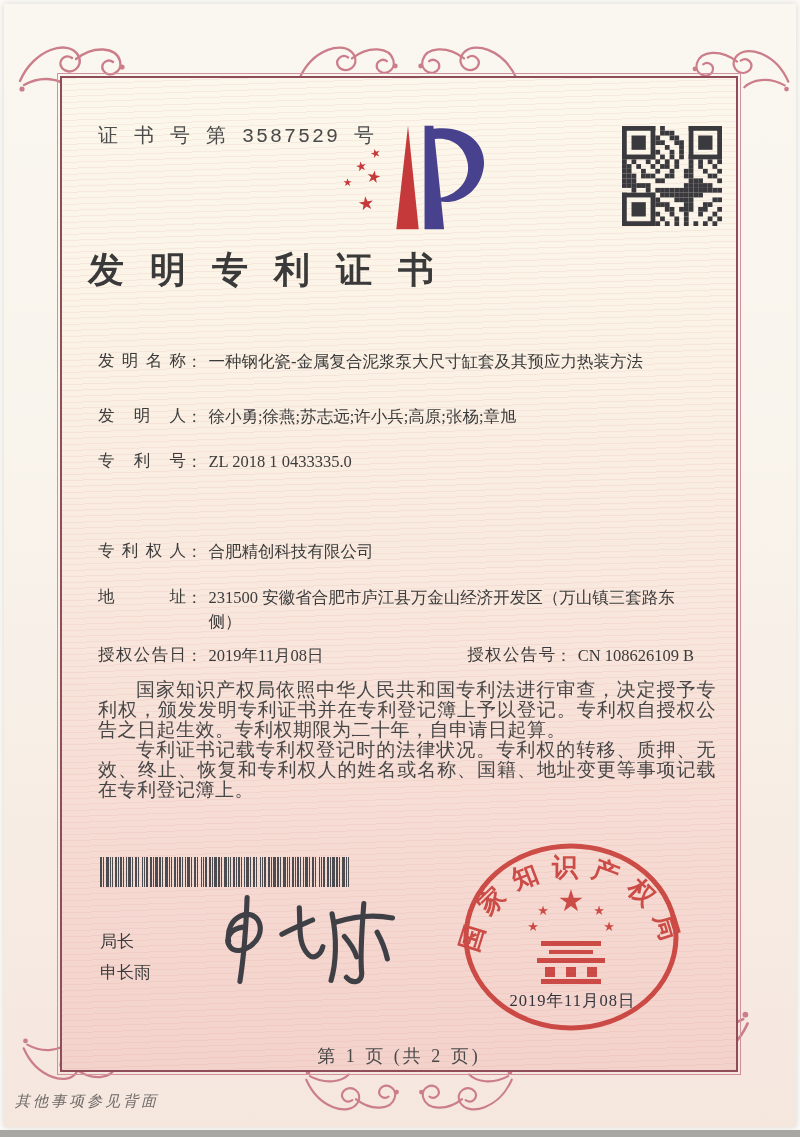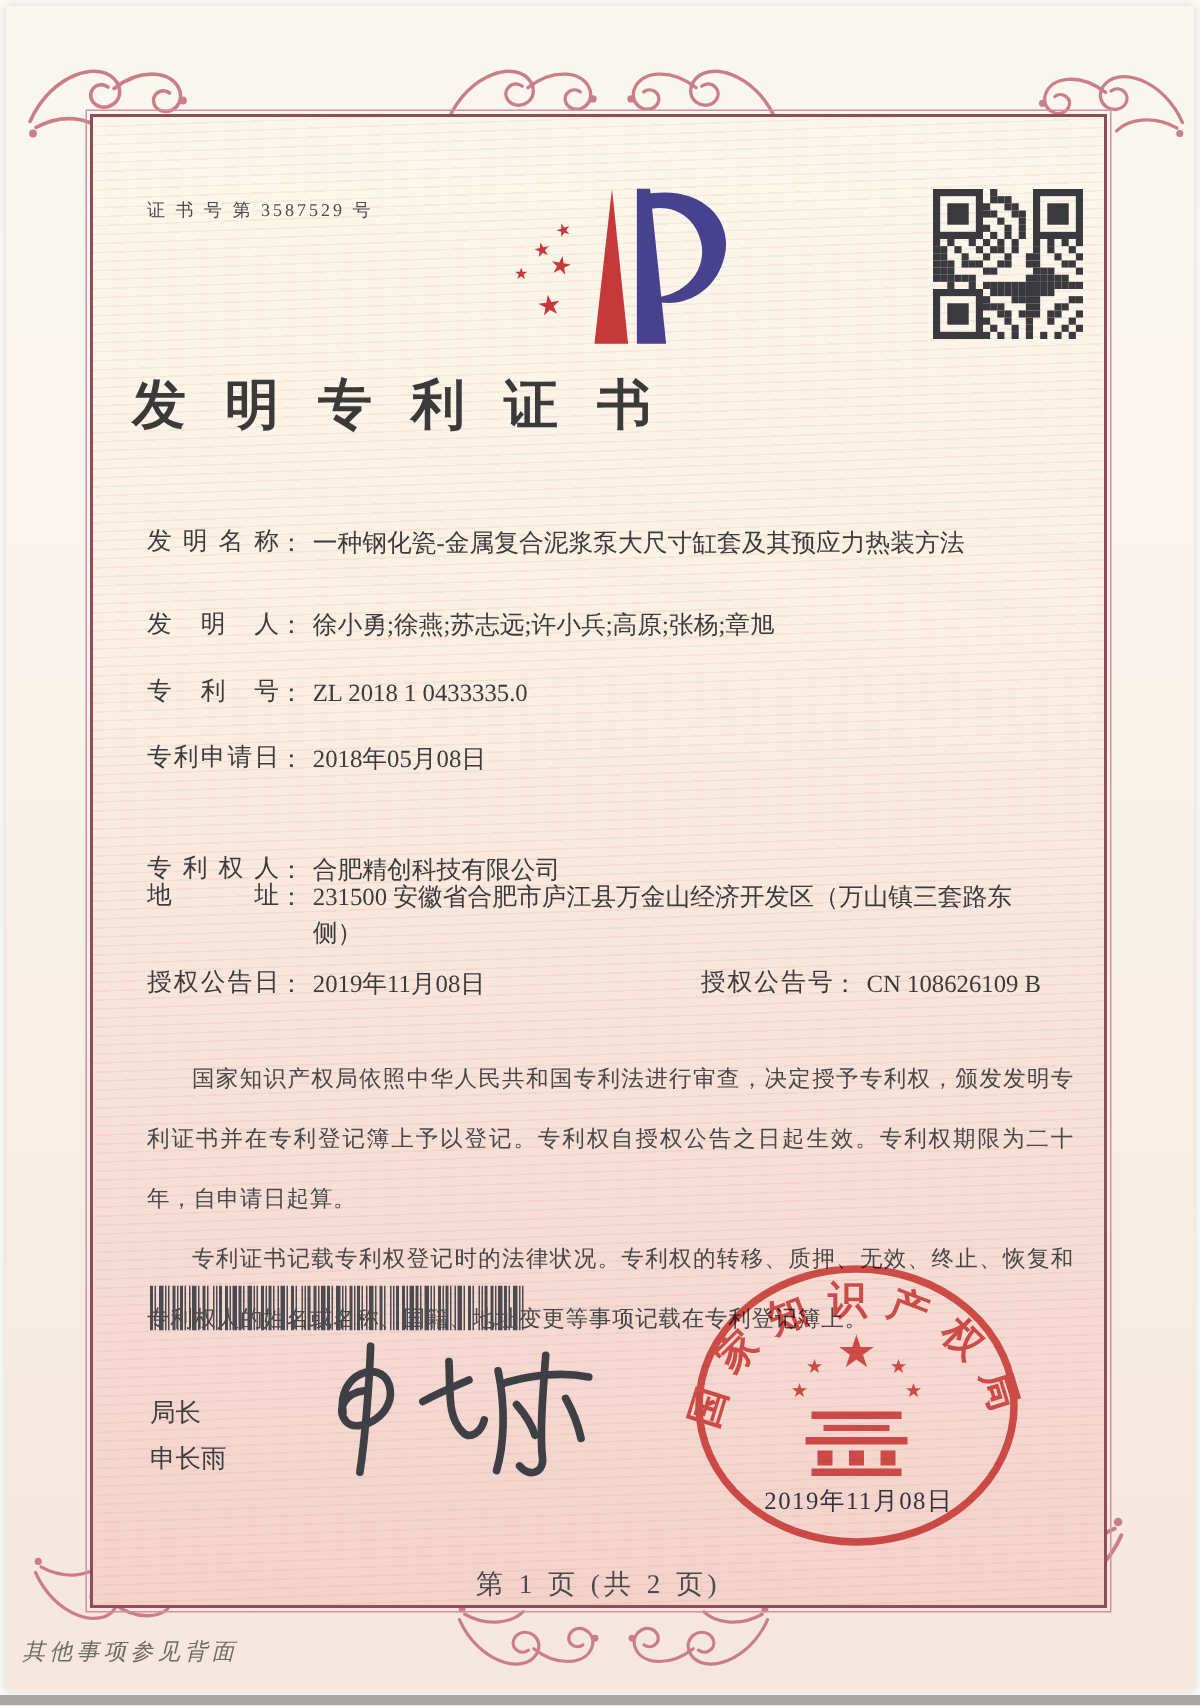"证 书 号 第 3587529" .cert-no { font-family: none -> Liberation Mono, monospace; font-size: 12px -> 20px; top: 54px -> 44px }
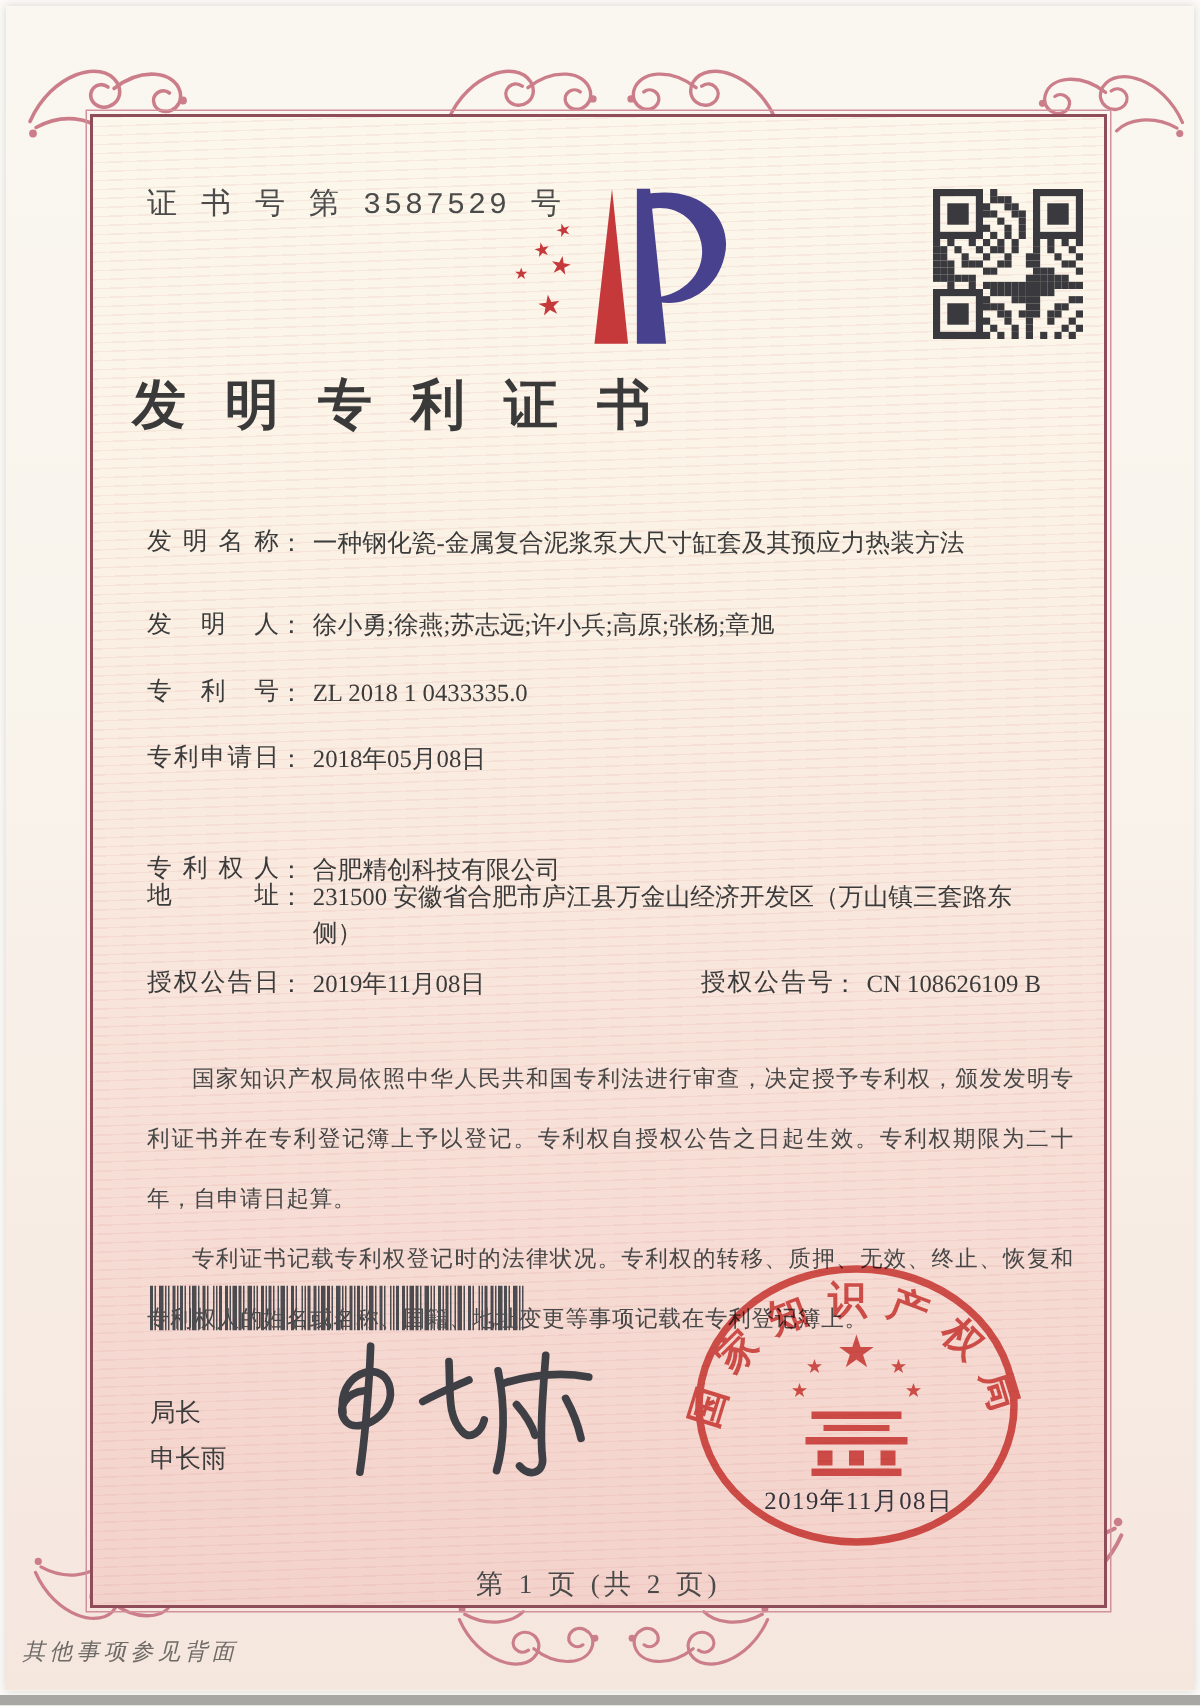"专利申请日： 2018年05月08日" div.abs { html: <div> <span>专利申请日</span><span>：</span><span>2018年05月08日</span> </div> -> none }
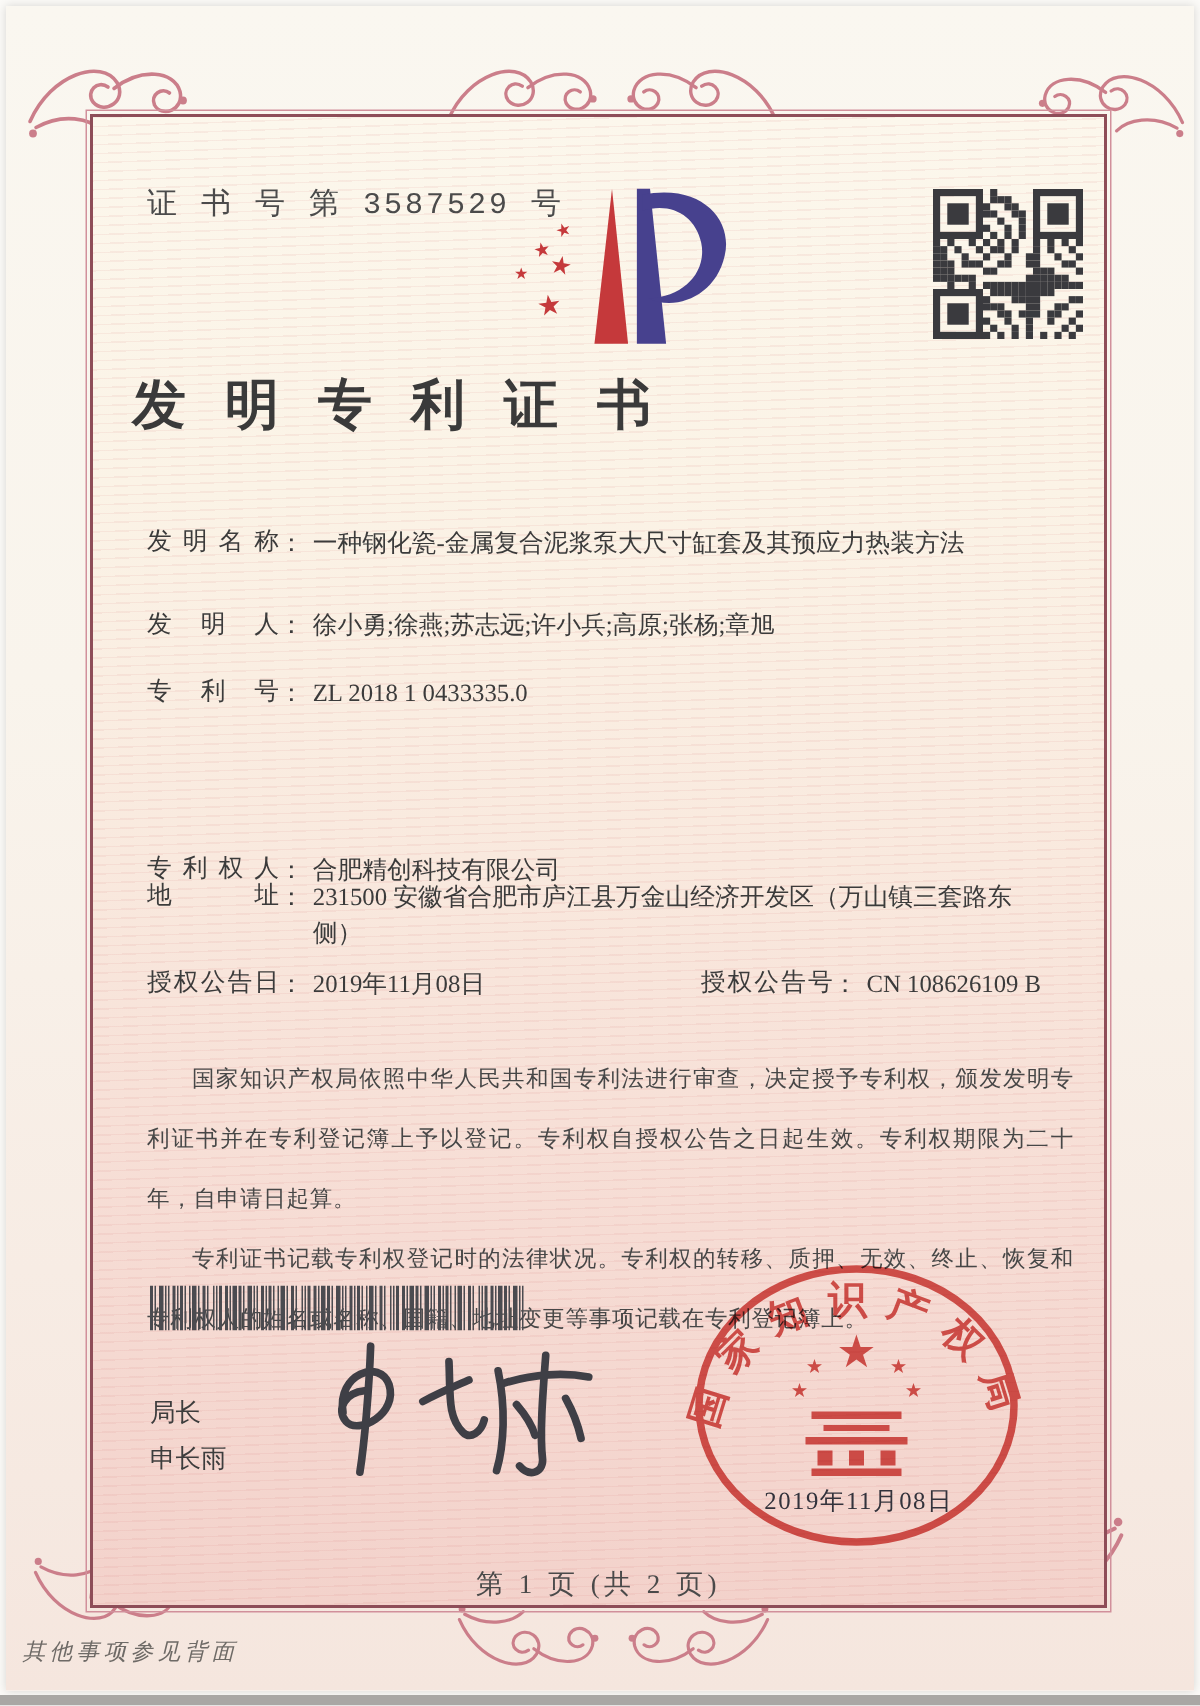"专利权人： 合肥精创科技有限公司" div.abs { top: 490px -> 462px }
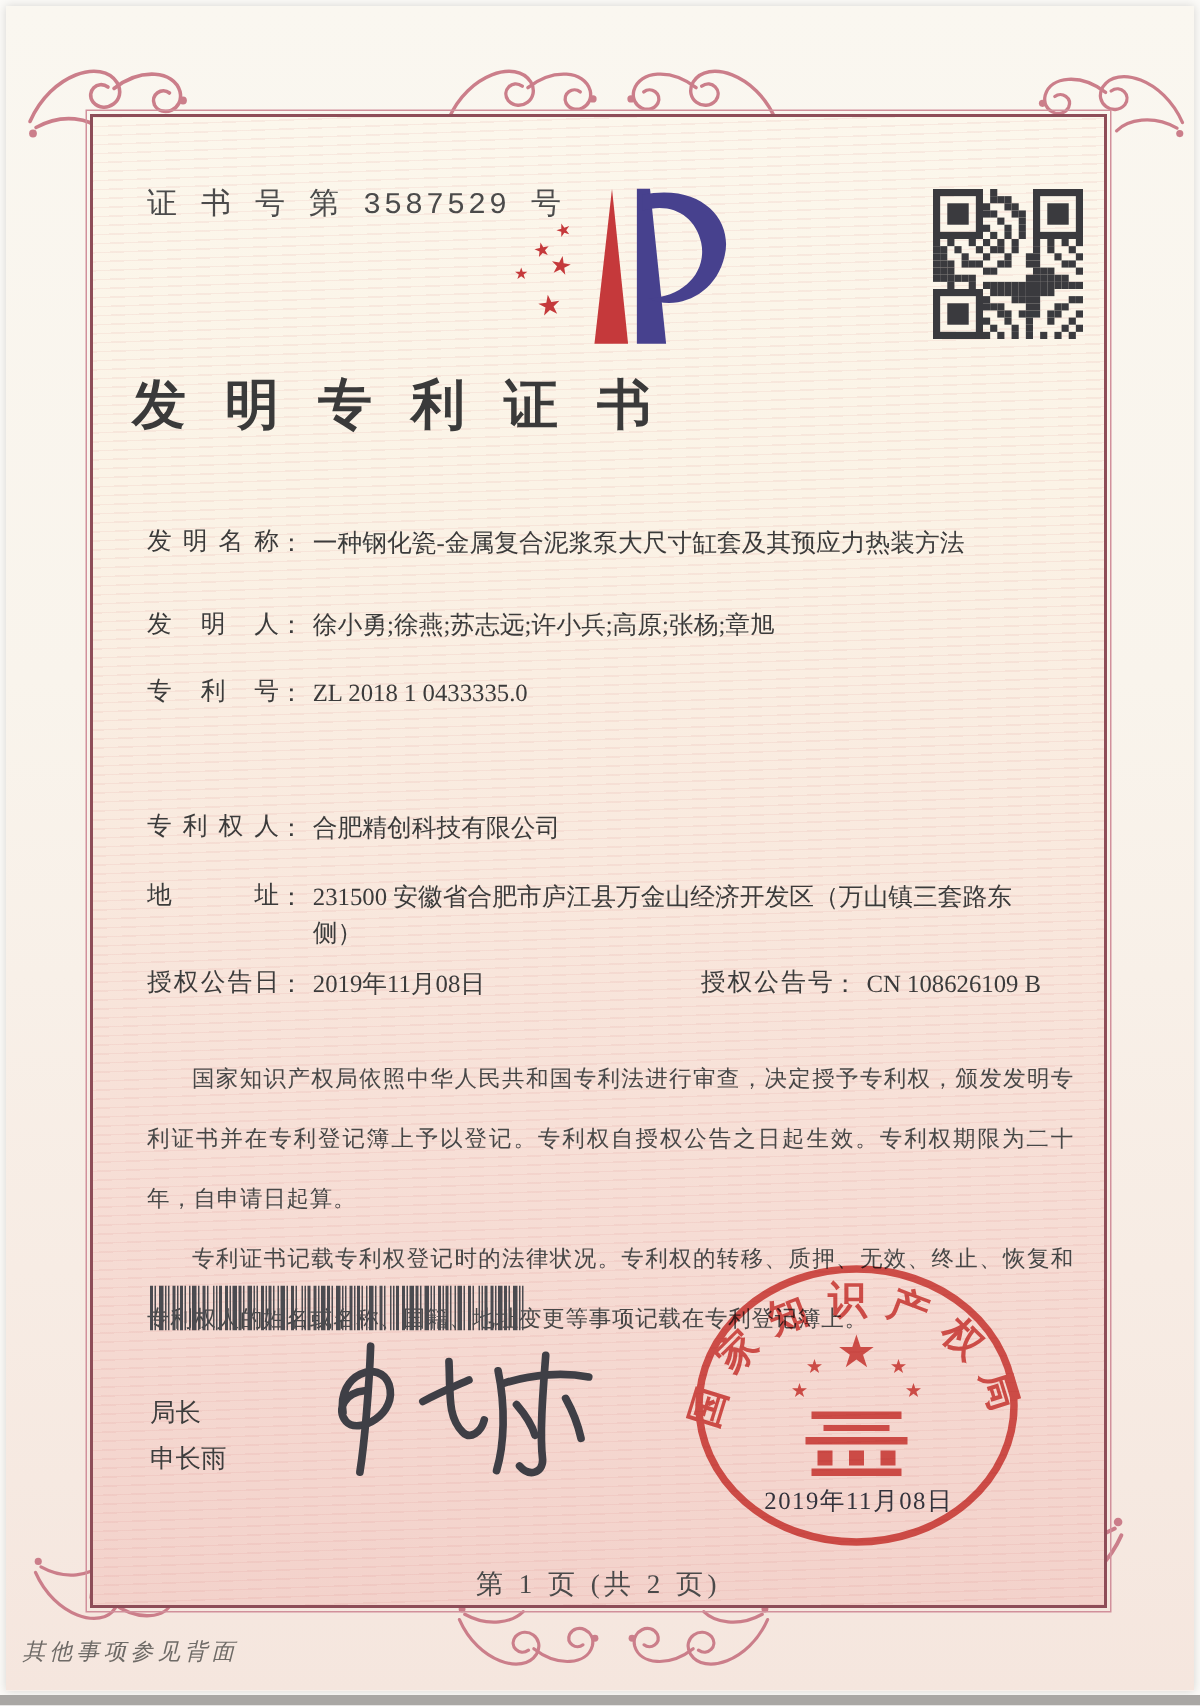"国家知识产权局依照中华人民共和国专利法进行审查，决定授予专利权，颁发发明专利证书" .paras { font-size: 15px -> 19px; line-height: 40px -> 20px; margin-top: 20px -> none }
